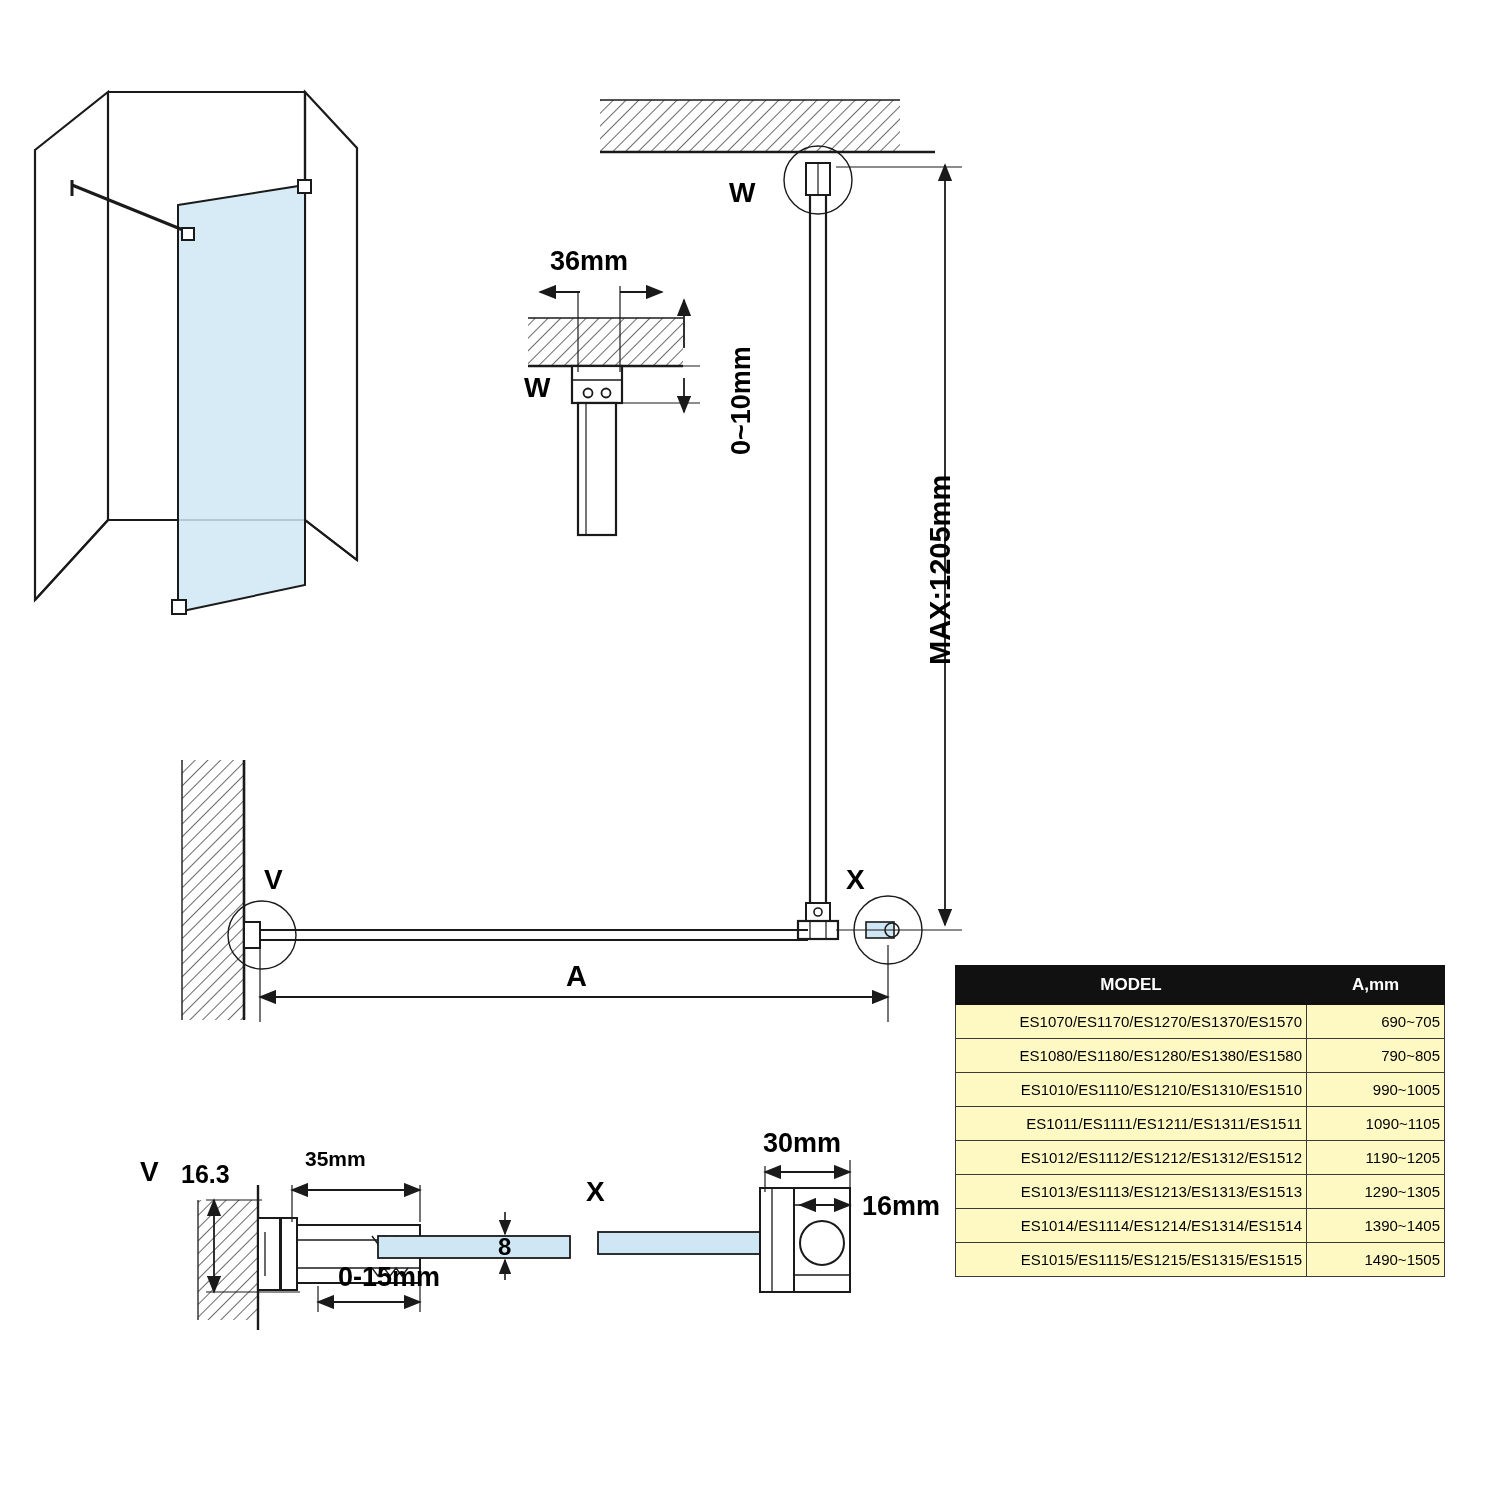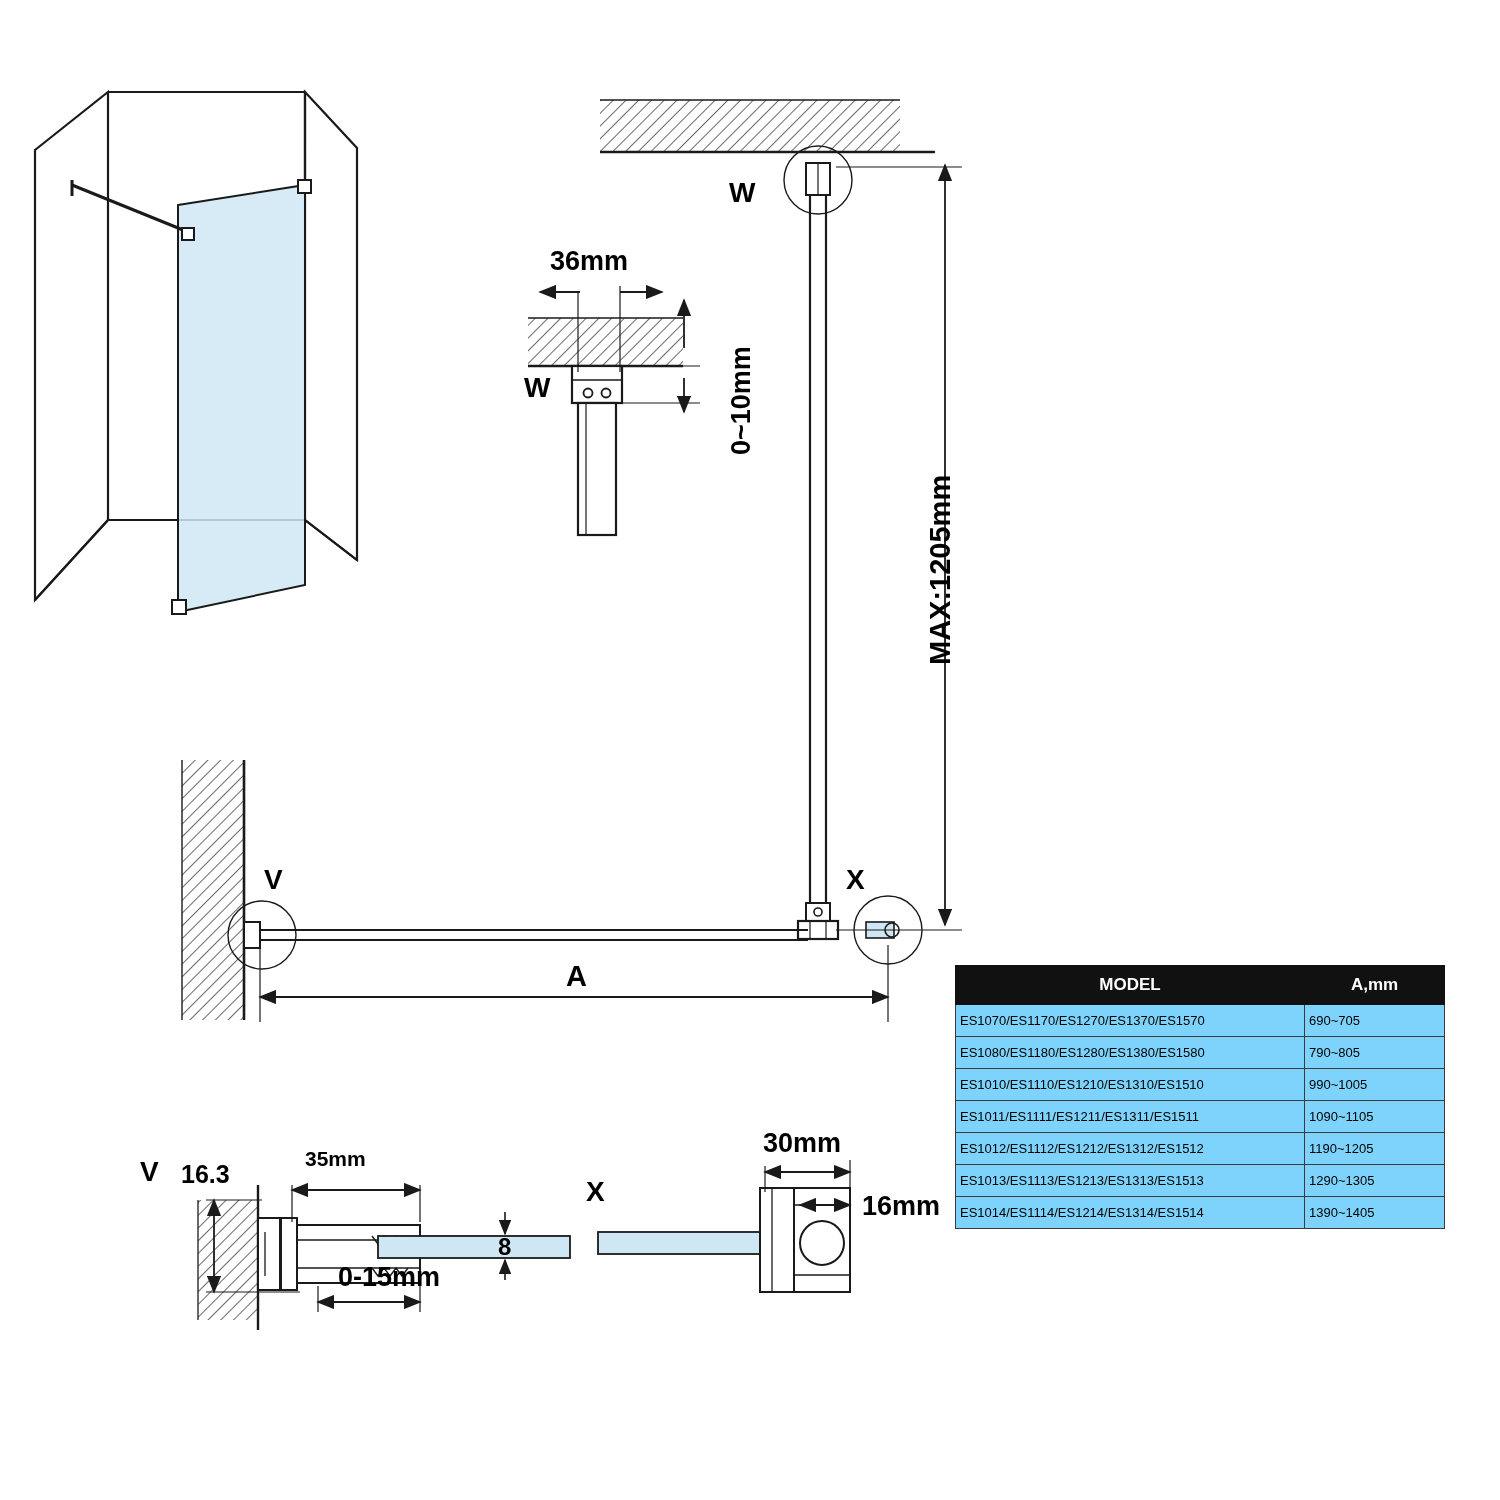"ES1070/ES1170/ES1270/ES1370/ES1570" #model-table td { background: #7dd3fc -> #fef9c3; font-size: 13px -> 15px; text-align: left -> right }
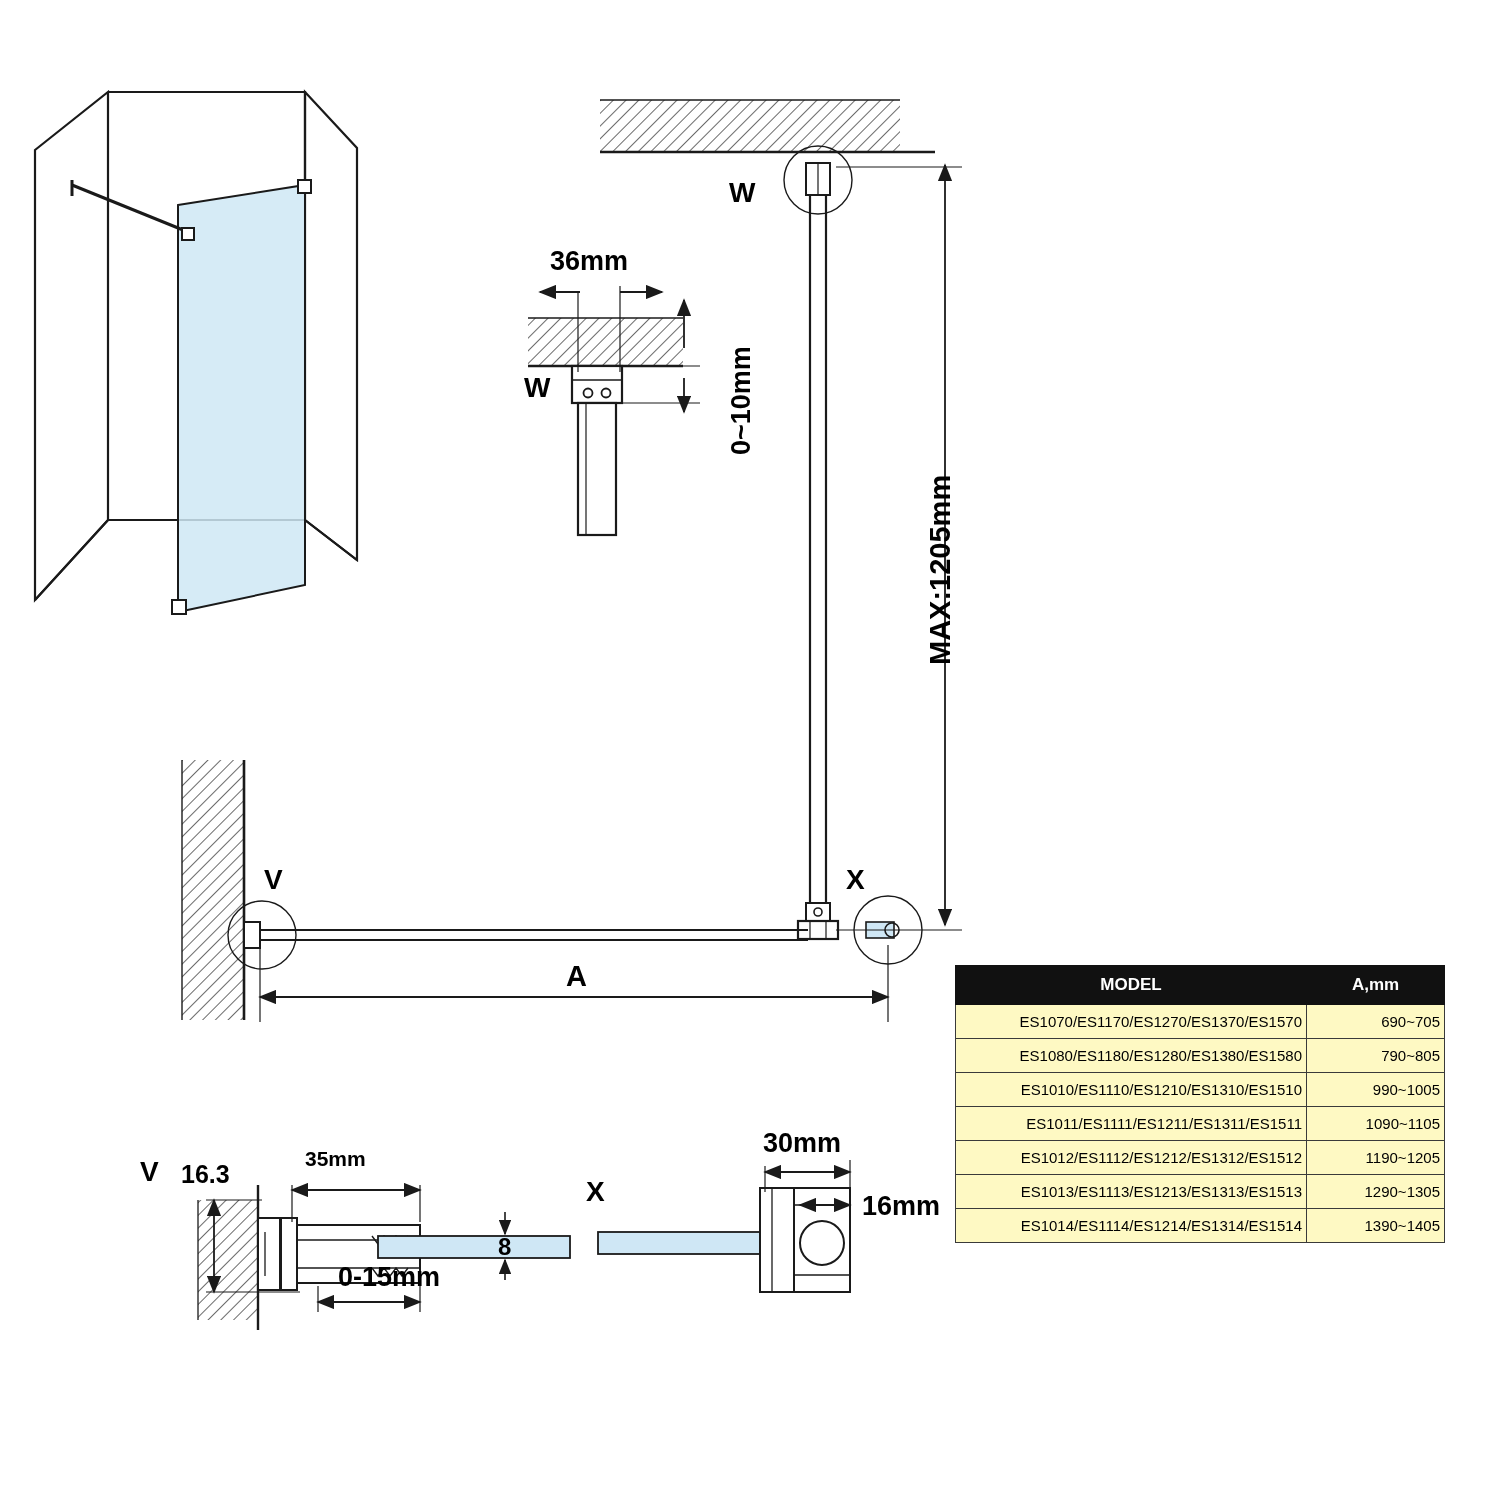"ES1015/ES1115/ES1215/ES1315/ES1515" tr { html: none -> <tr> <td>ES1015/ES1115/ES1215/ES1315/ES1515</td> <td>1490~1505</td> </tr> }
